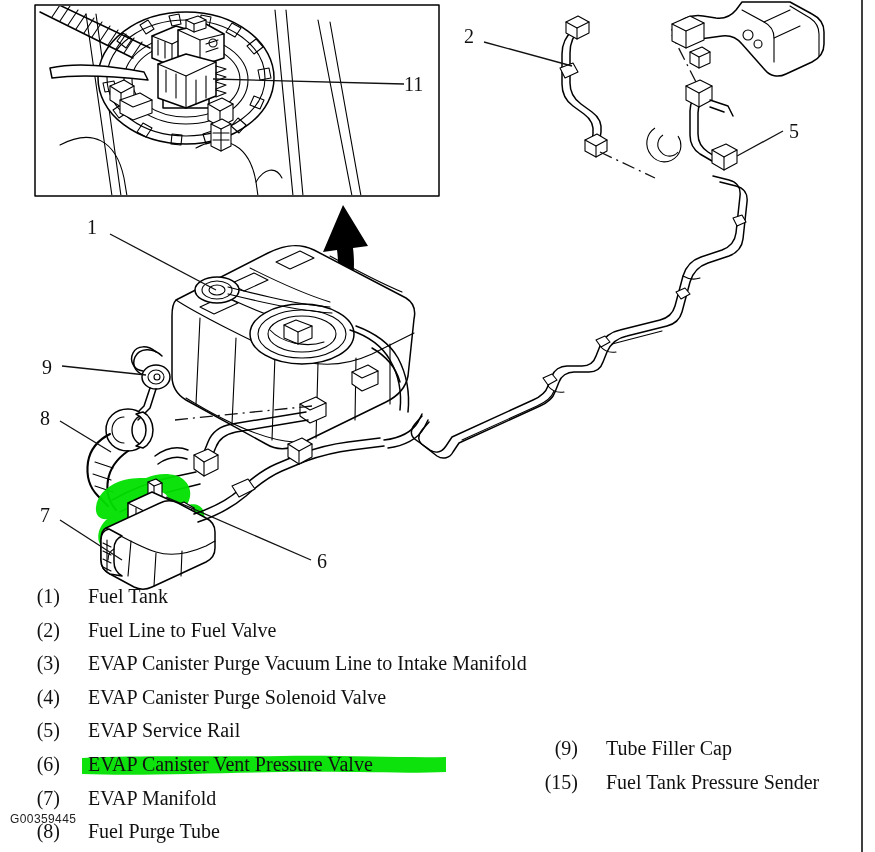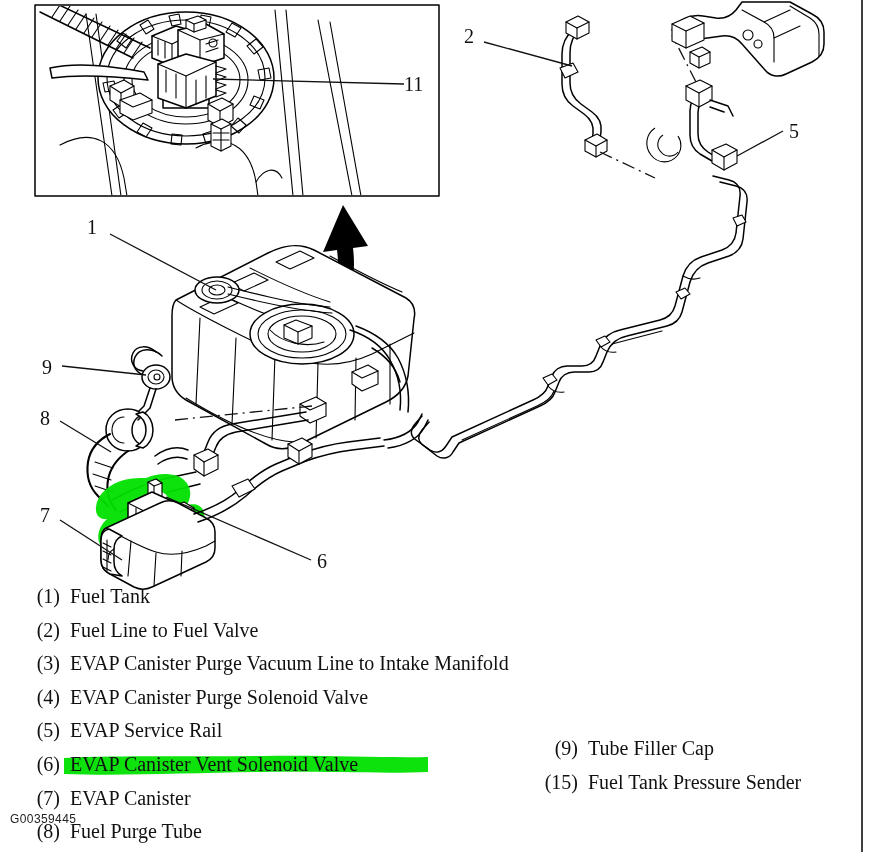"Fuel Tank" .legend-label { margin-left: 10px -> 28px }
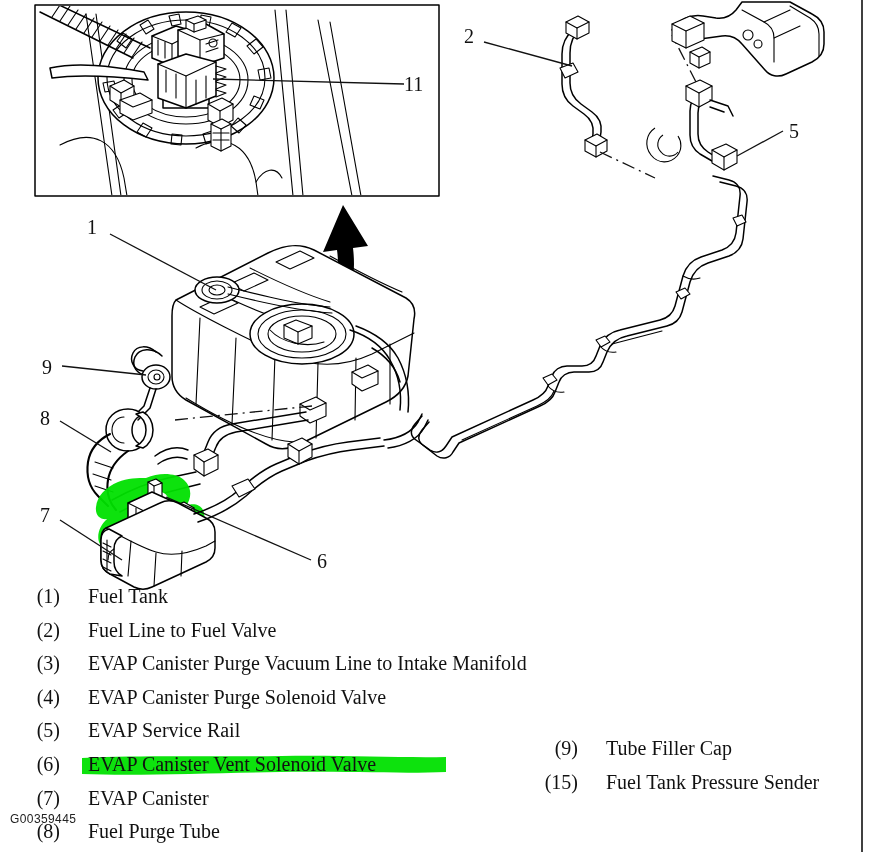"EVAP Canister Vent Solenoid Valve" span { text: Solenoid -> Pressure }
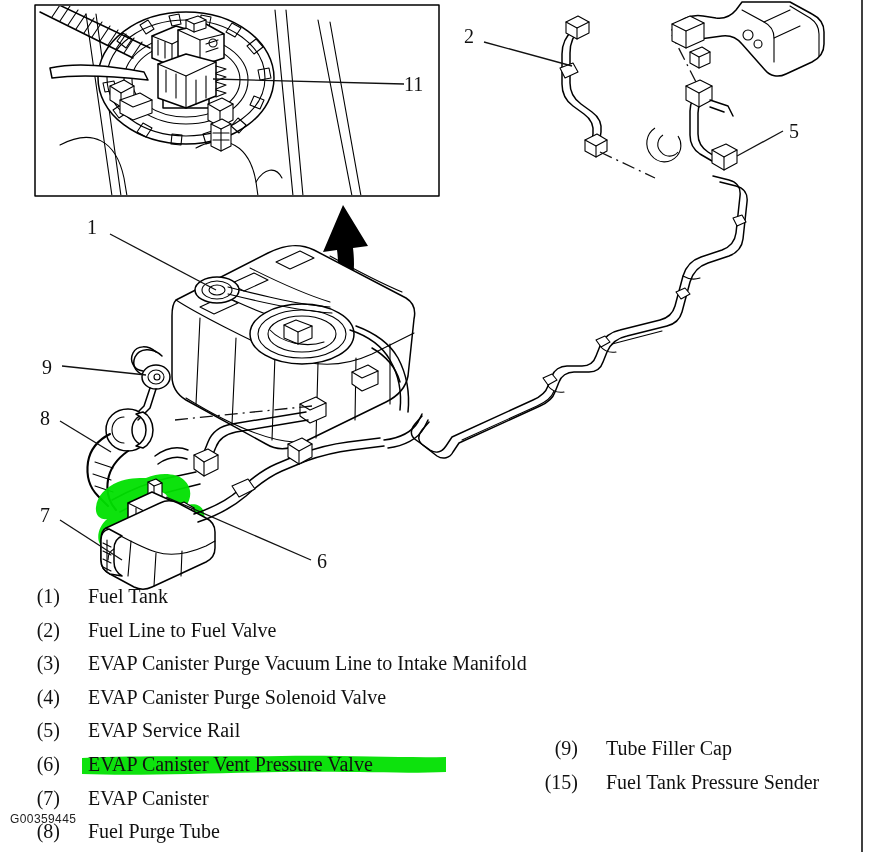"EVAP Canister" span.legend-label { text: Canister -> Manifold }
